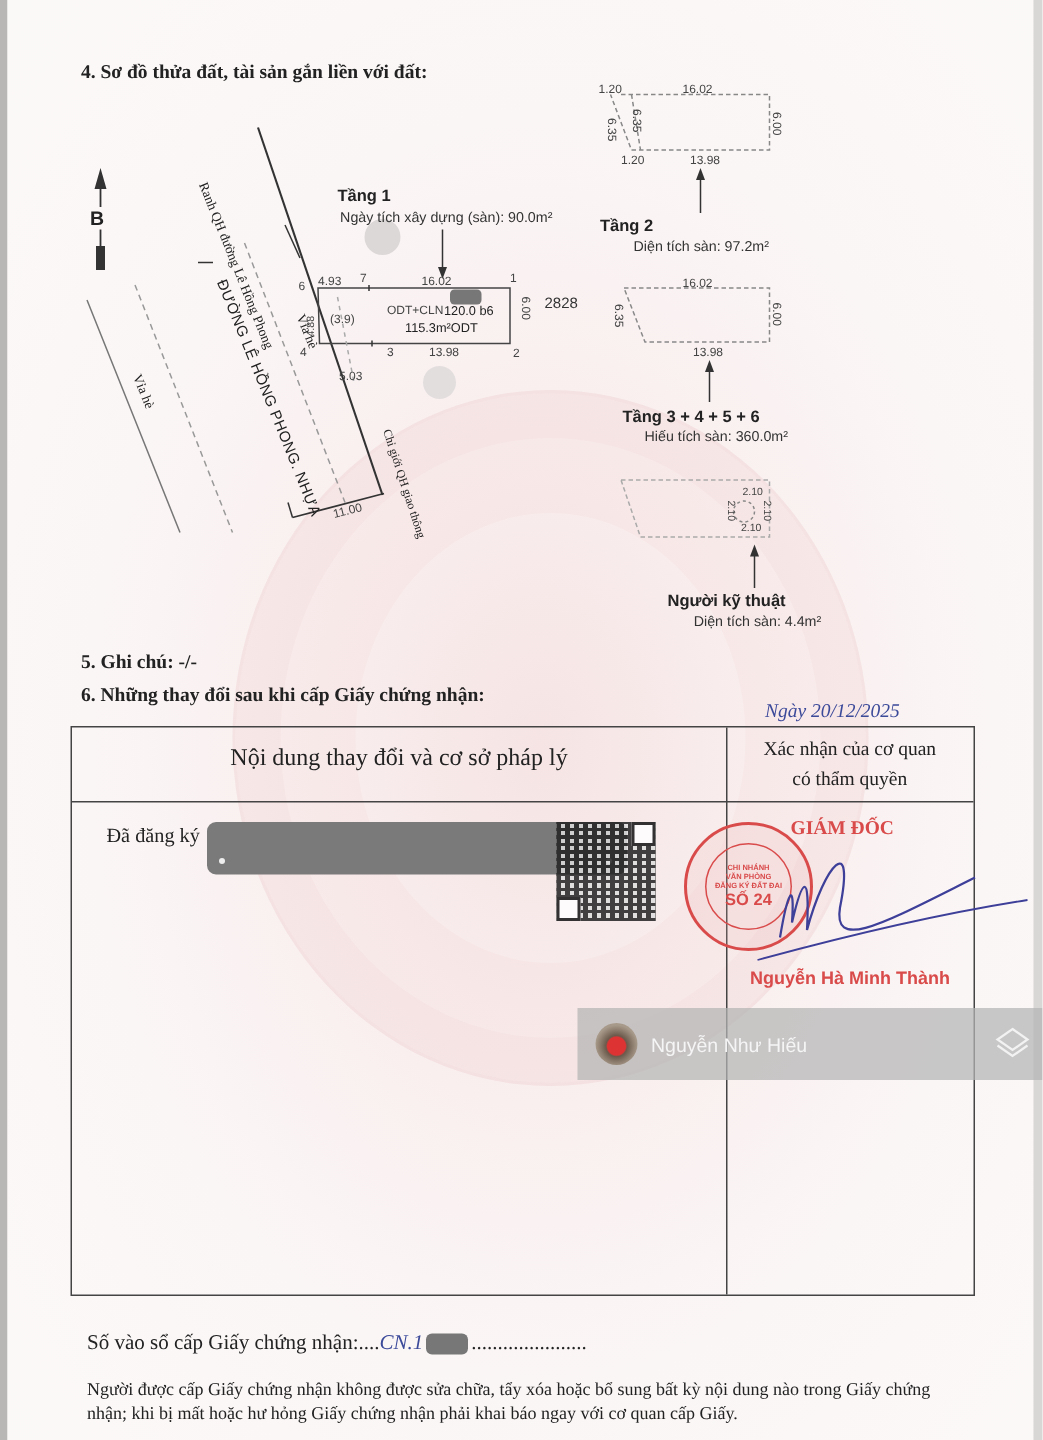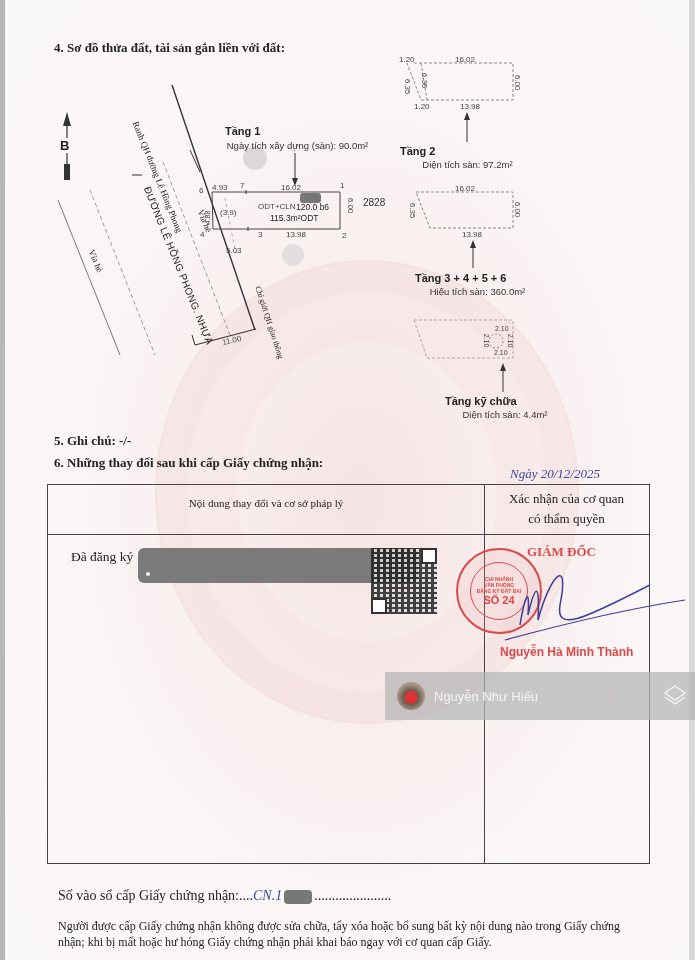"Tầng kỹ chữa" div.abs { text: Tầng kỹ chữa -> Người kỹ thuật }
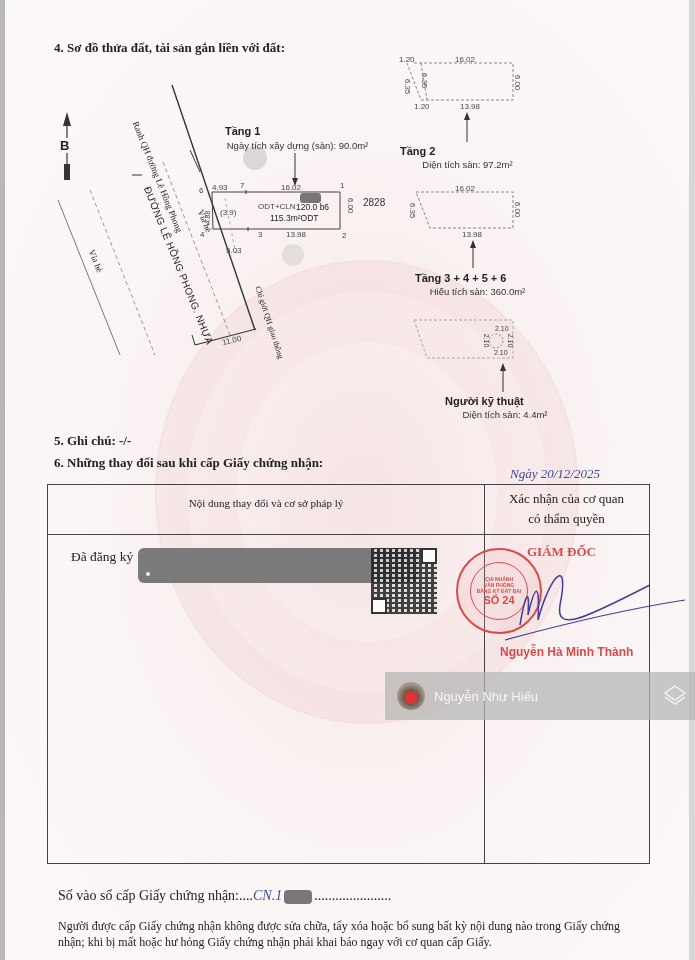"Nội dung thay đổi và" div.abs { font-size: 11px -> 16px }
